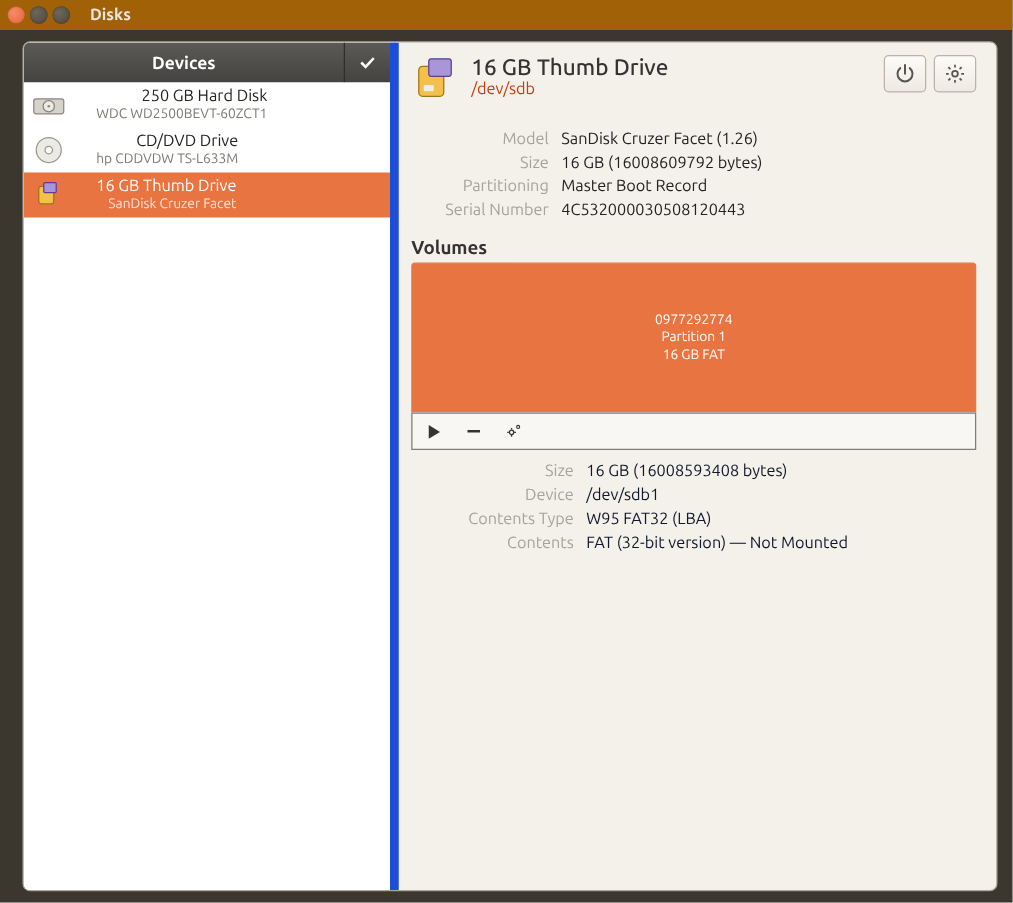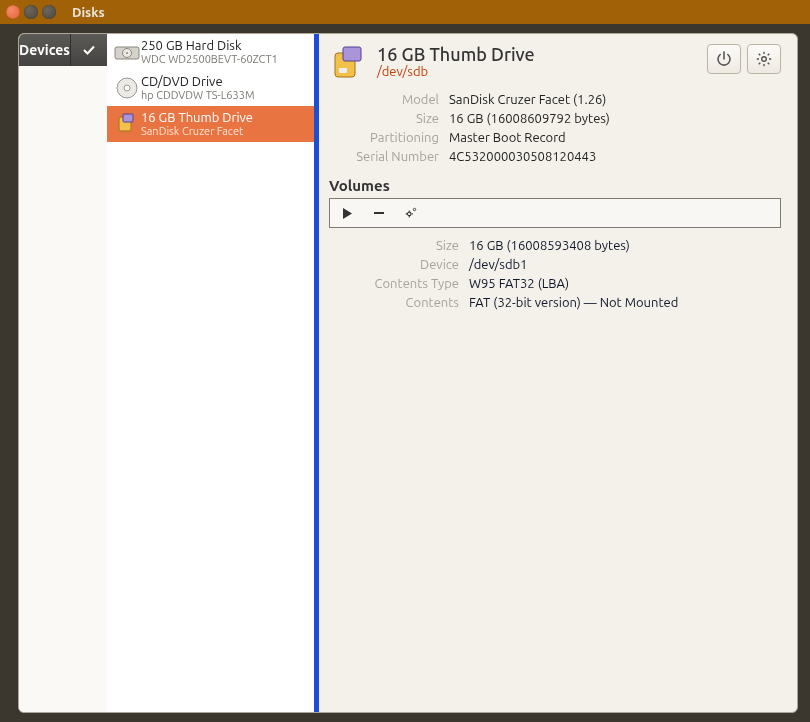"Devices" .left { border-right: 5px solid #1d4ed8 -> 7px solid #1d4ed8; flex-direction: row -> column; text-align: none -> right }
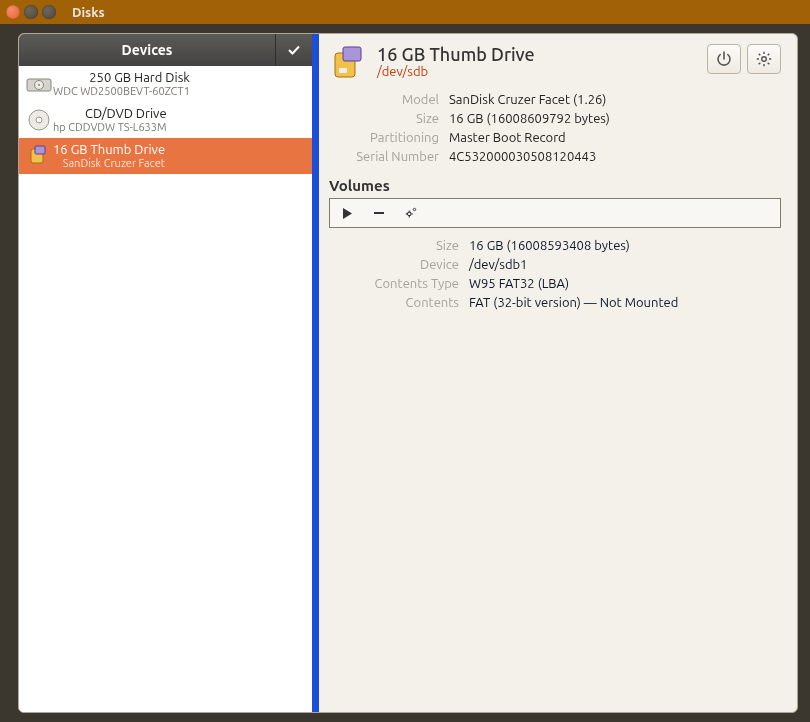"250 GB Hard Disk" .drive-item { gap: 0 -> 24px }
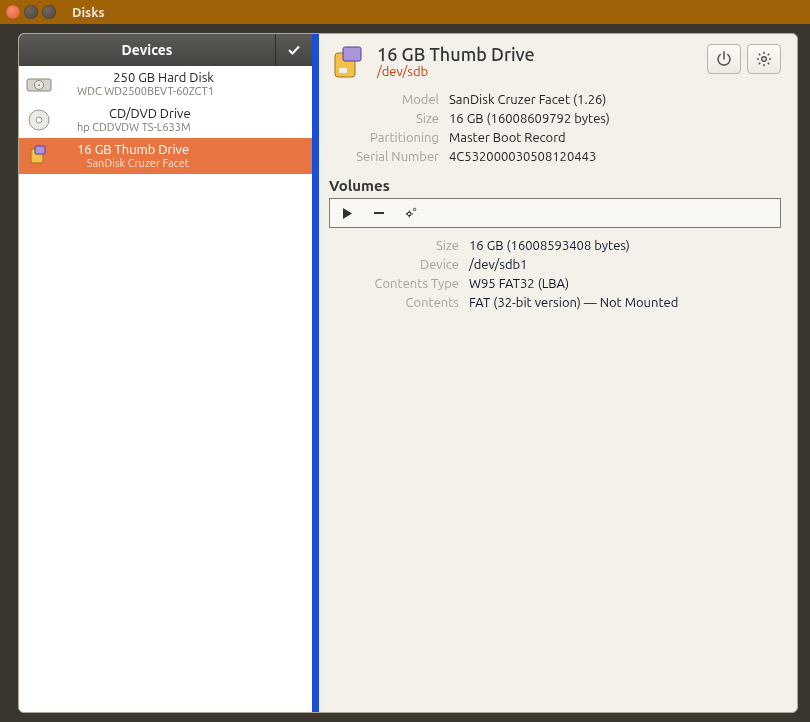"Model" .kvgrid { margin-top: 4px -> 16px }
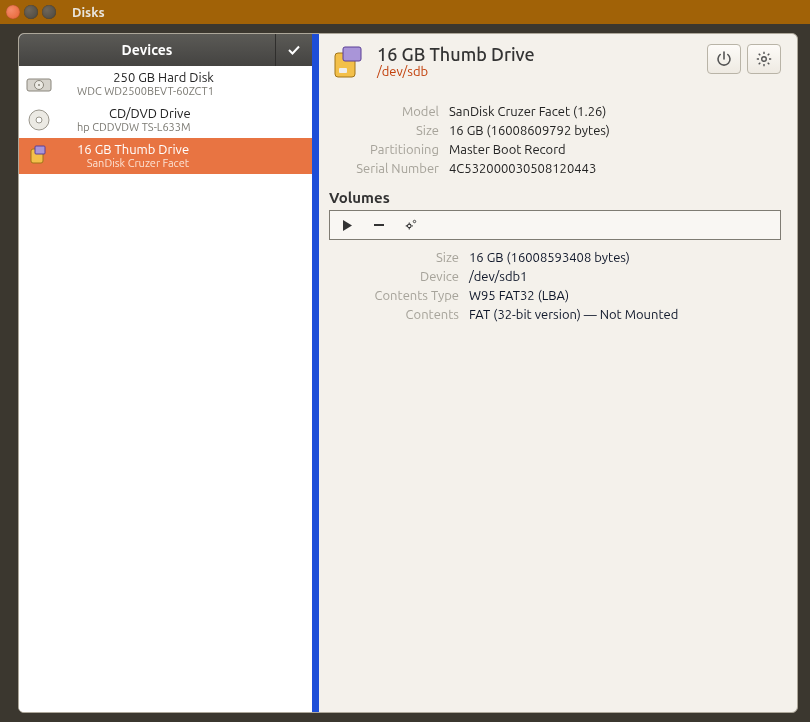"0977292774" div.vol-display { html: none -> <div> <div>0977292774</div> <div>Partition 1</div> <div>16 GB FAT</div> </div> }
